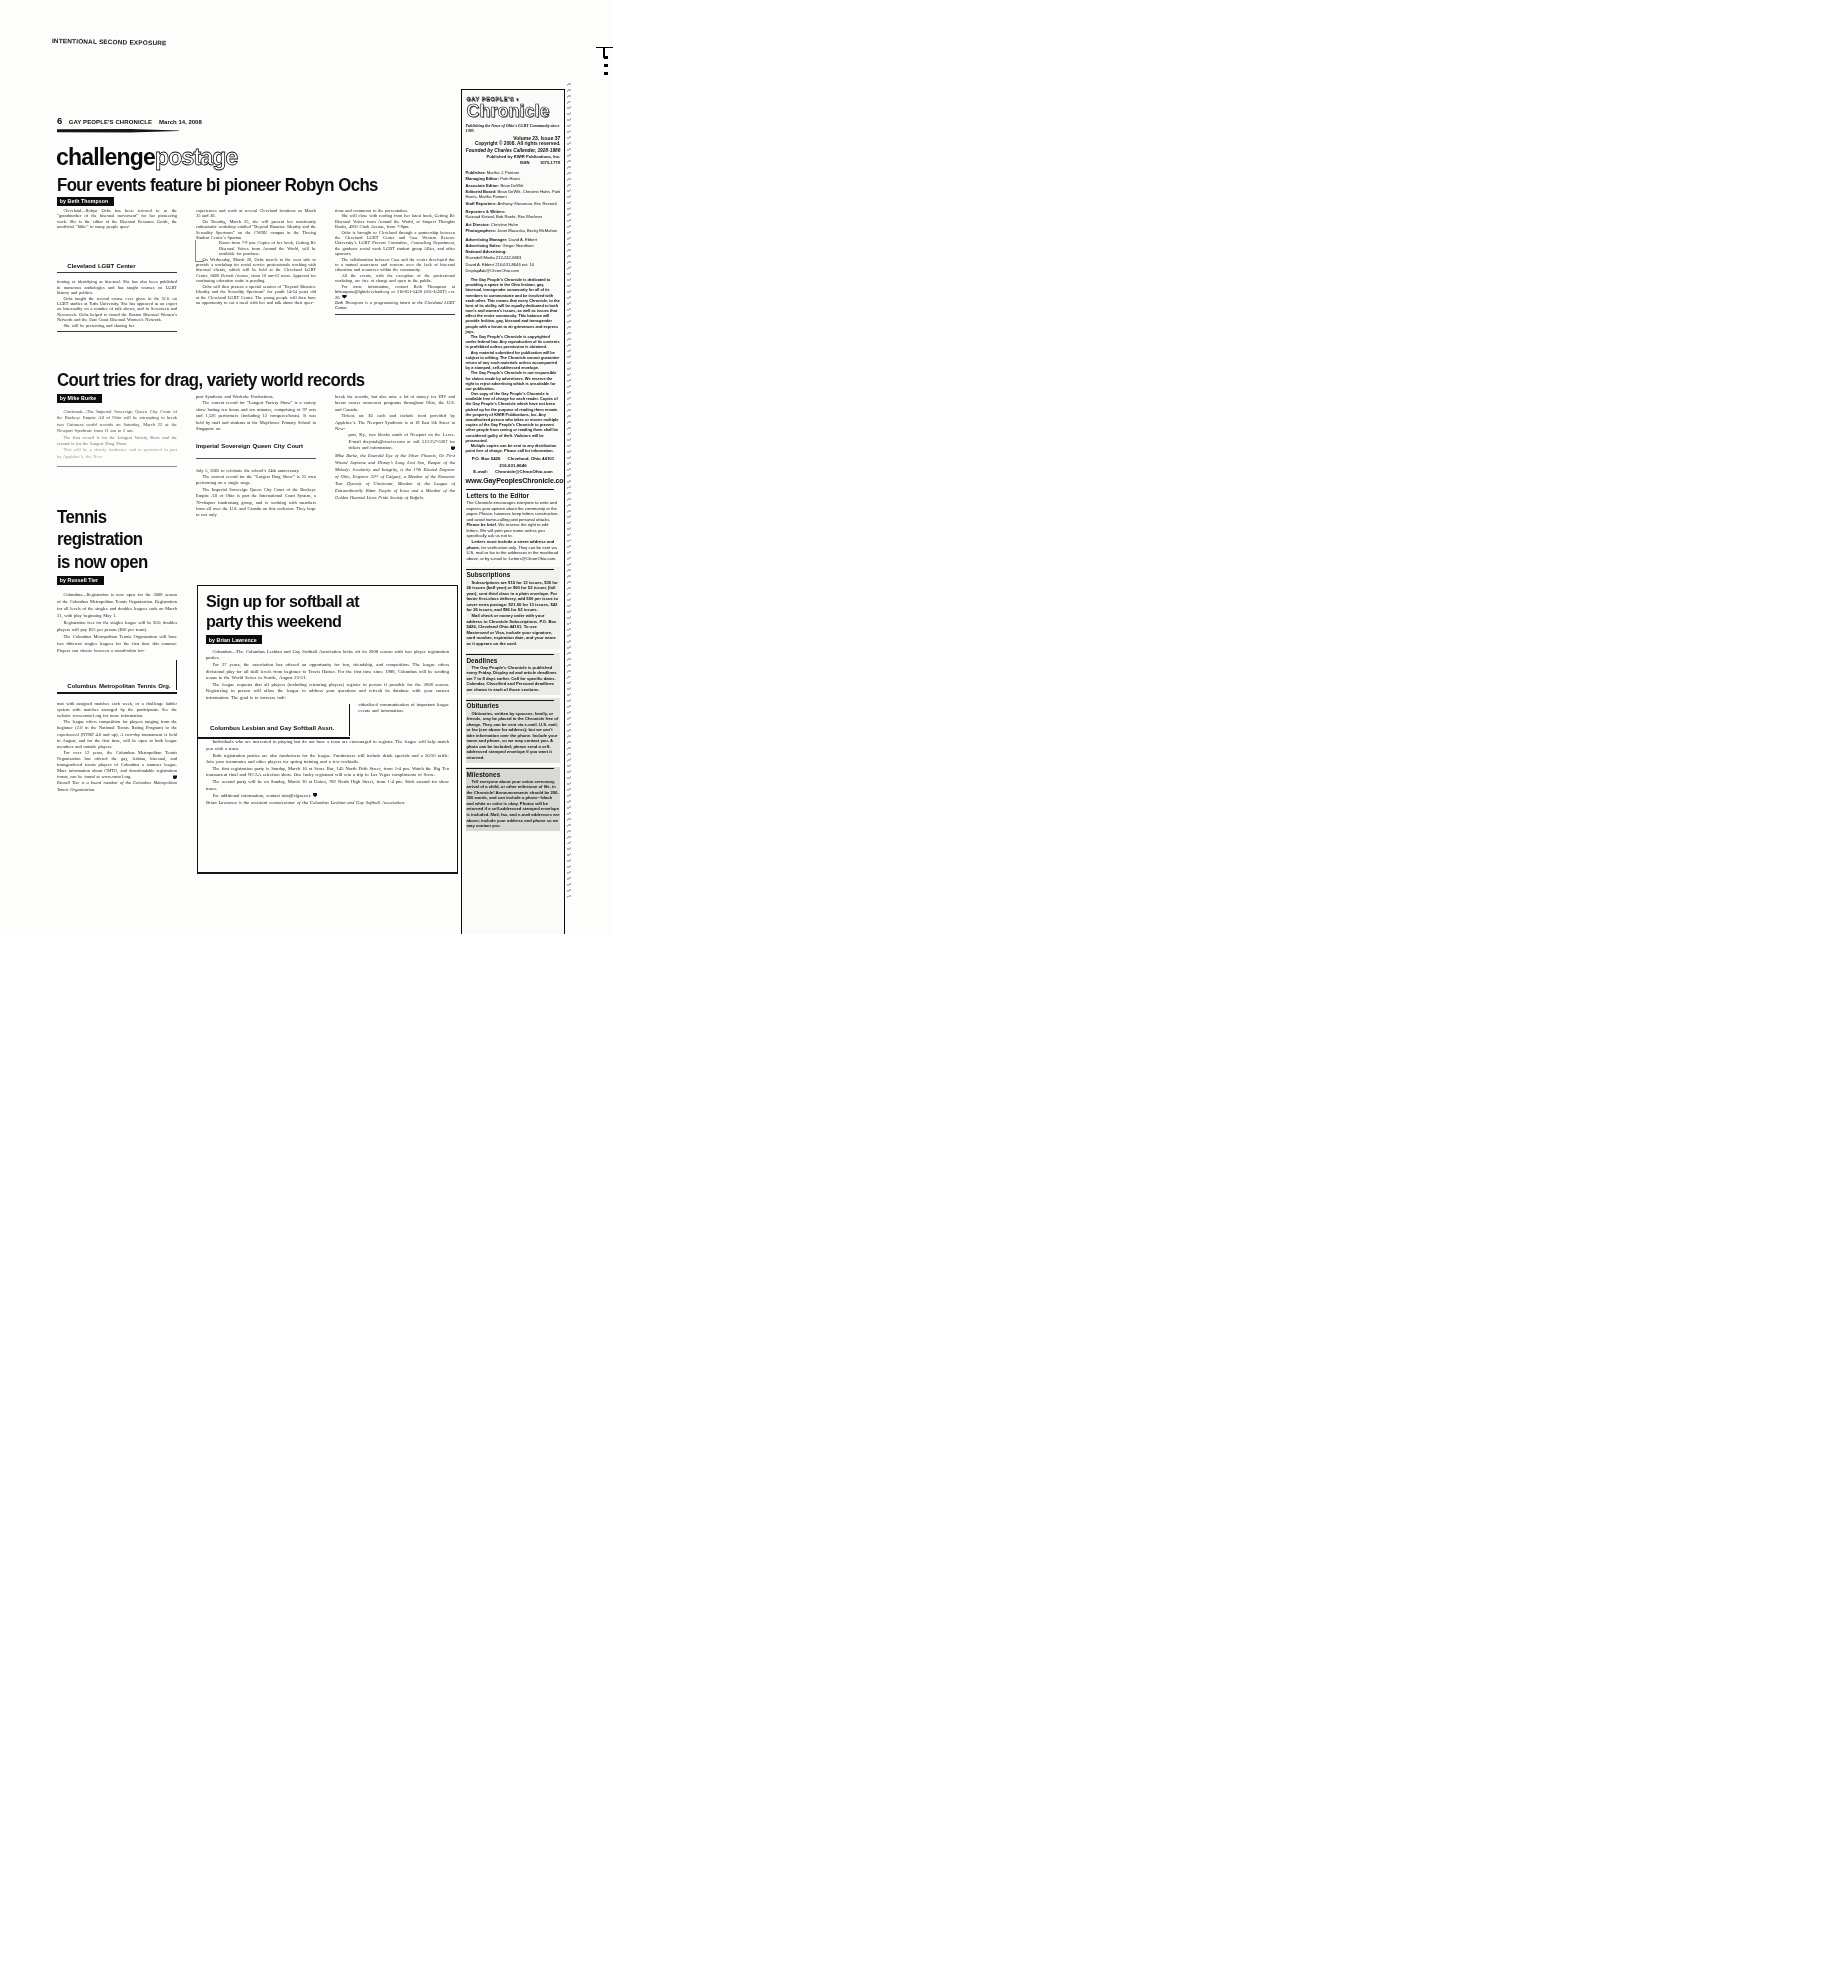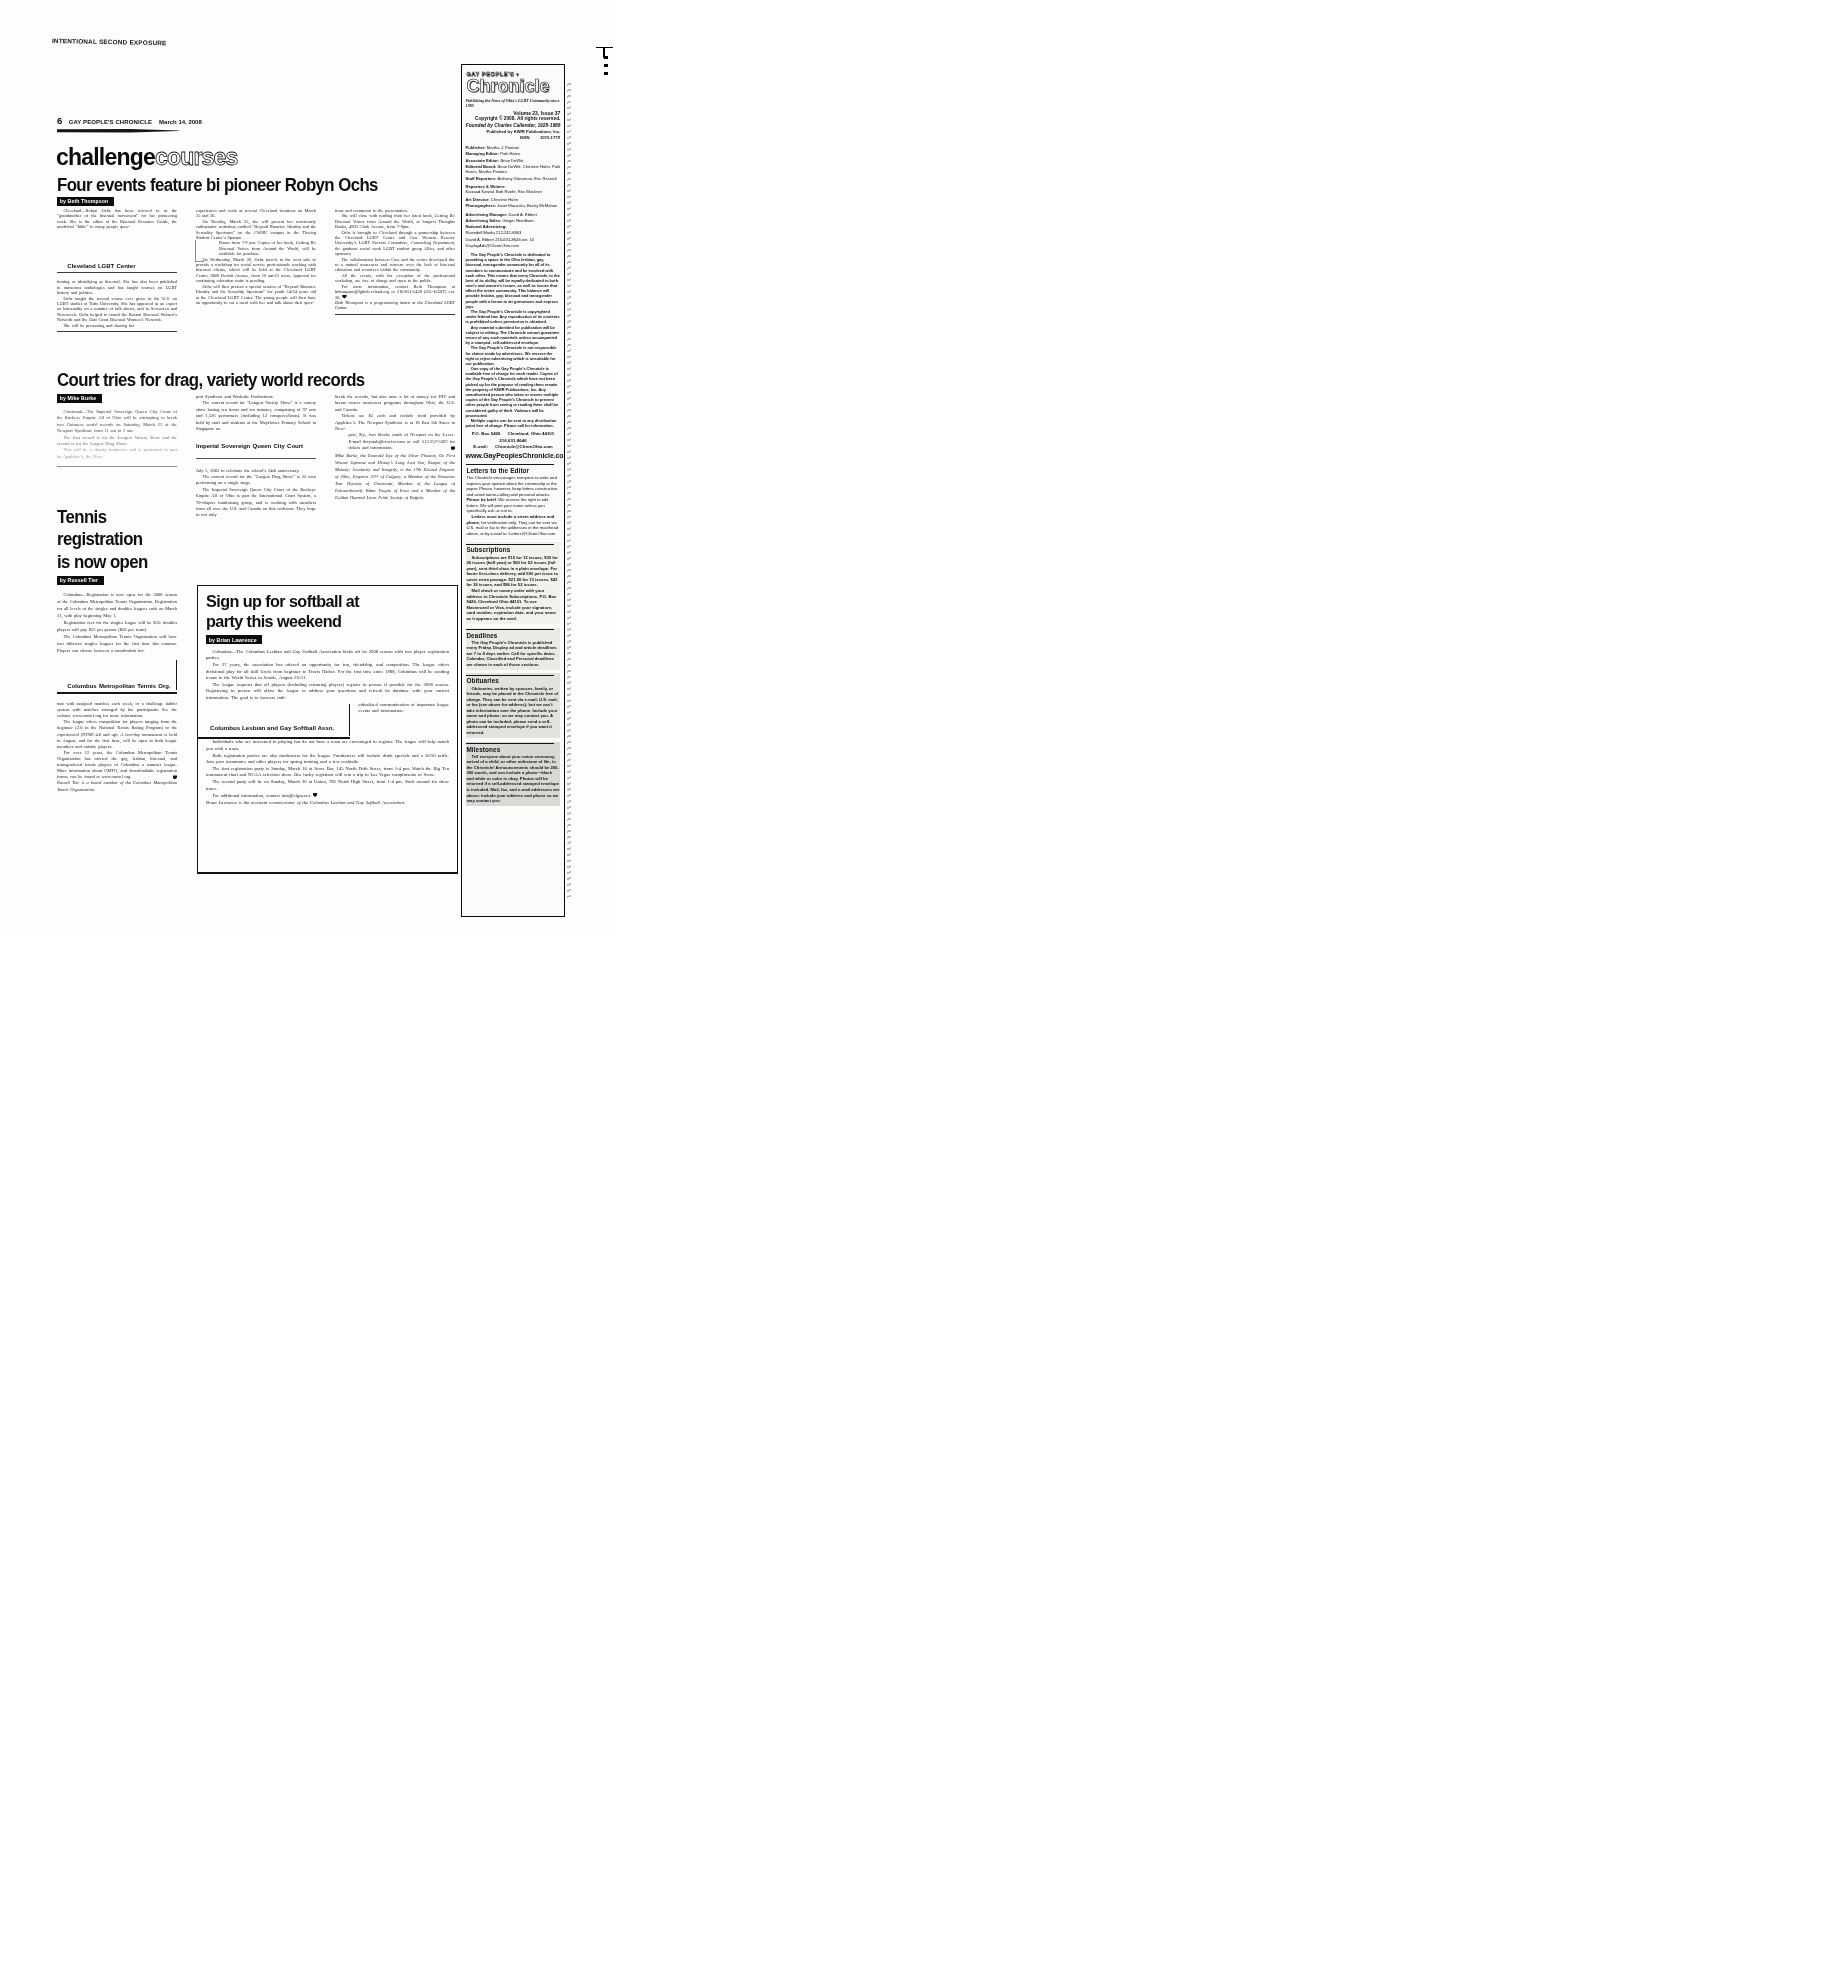"Chronicle" .sidebar { top: 64px -> 89px }
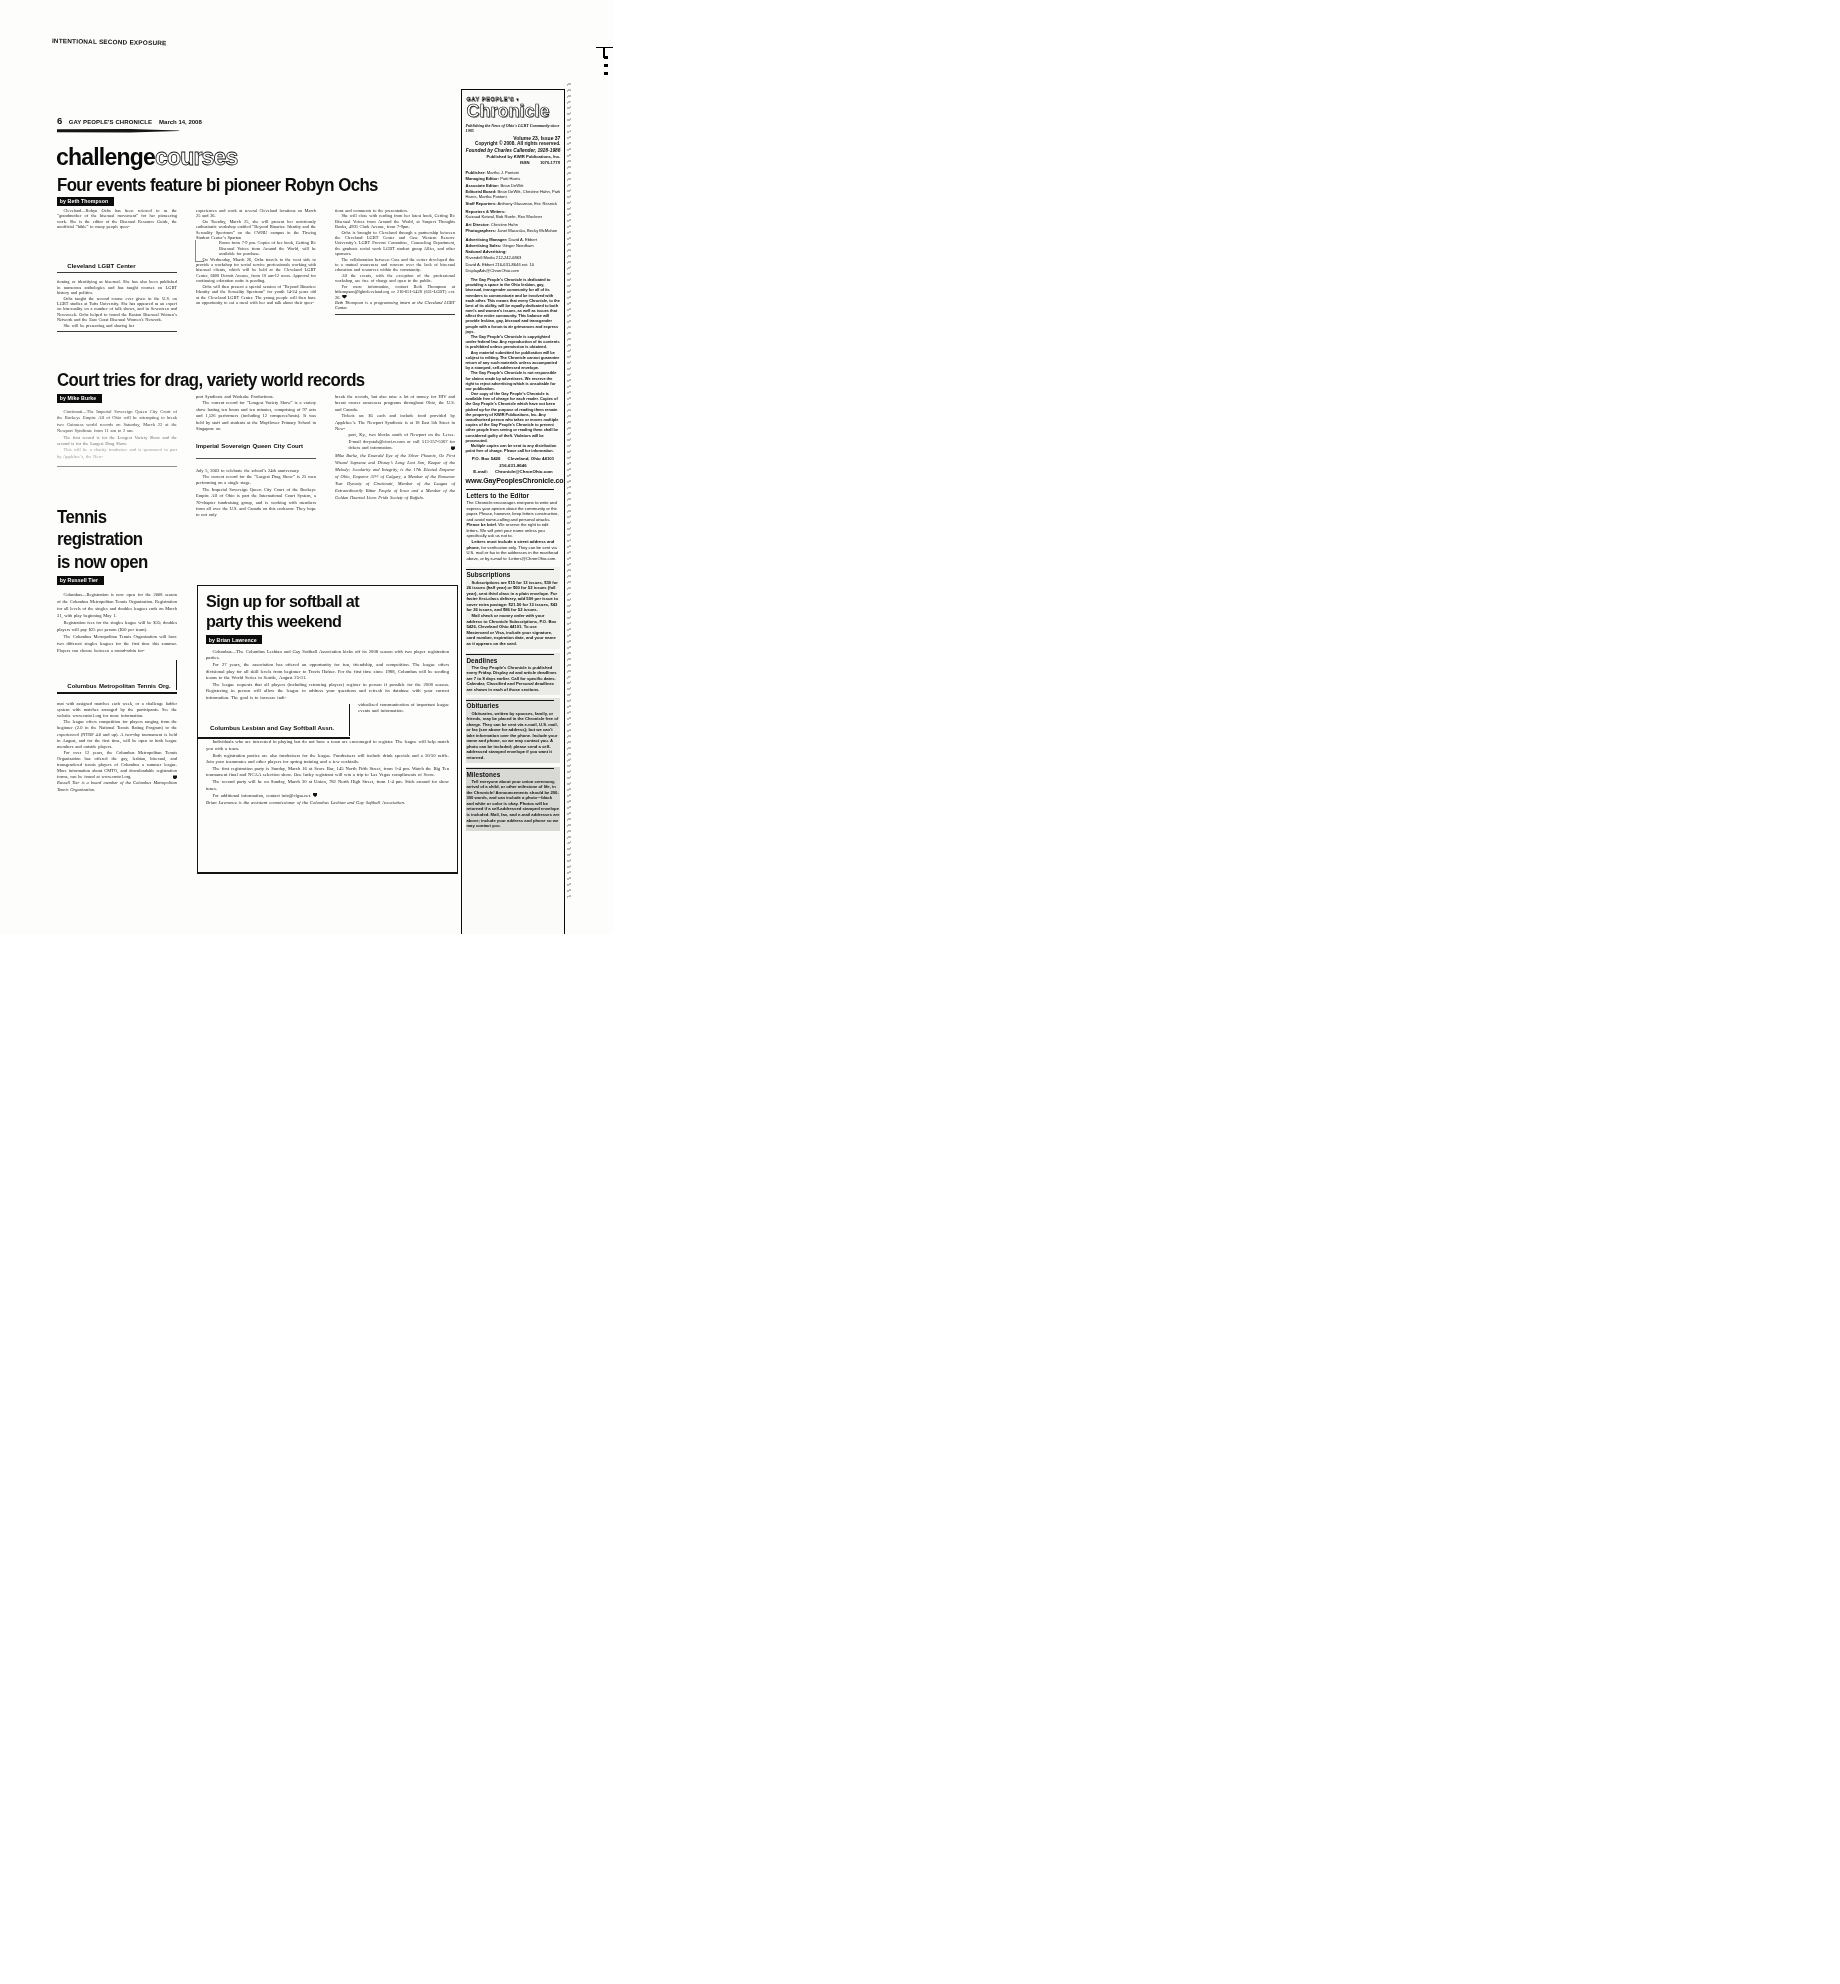"courses" span.outl { text: courses -> postage }
